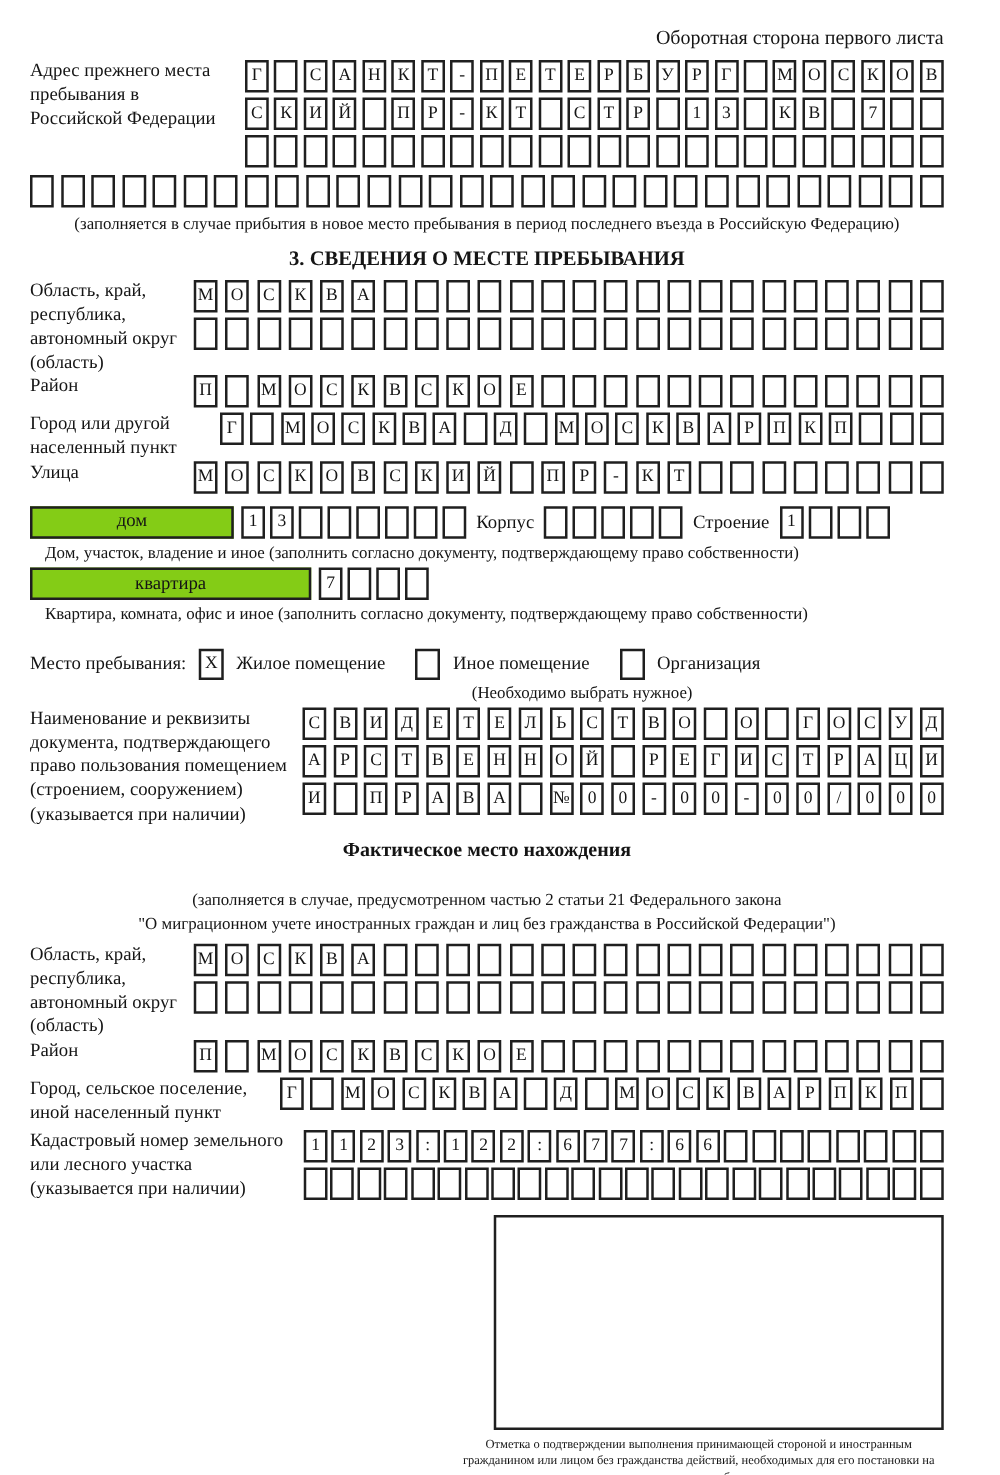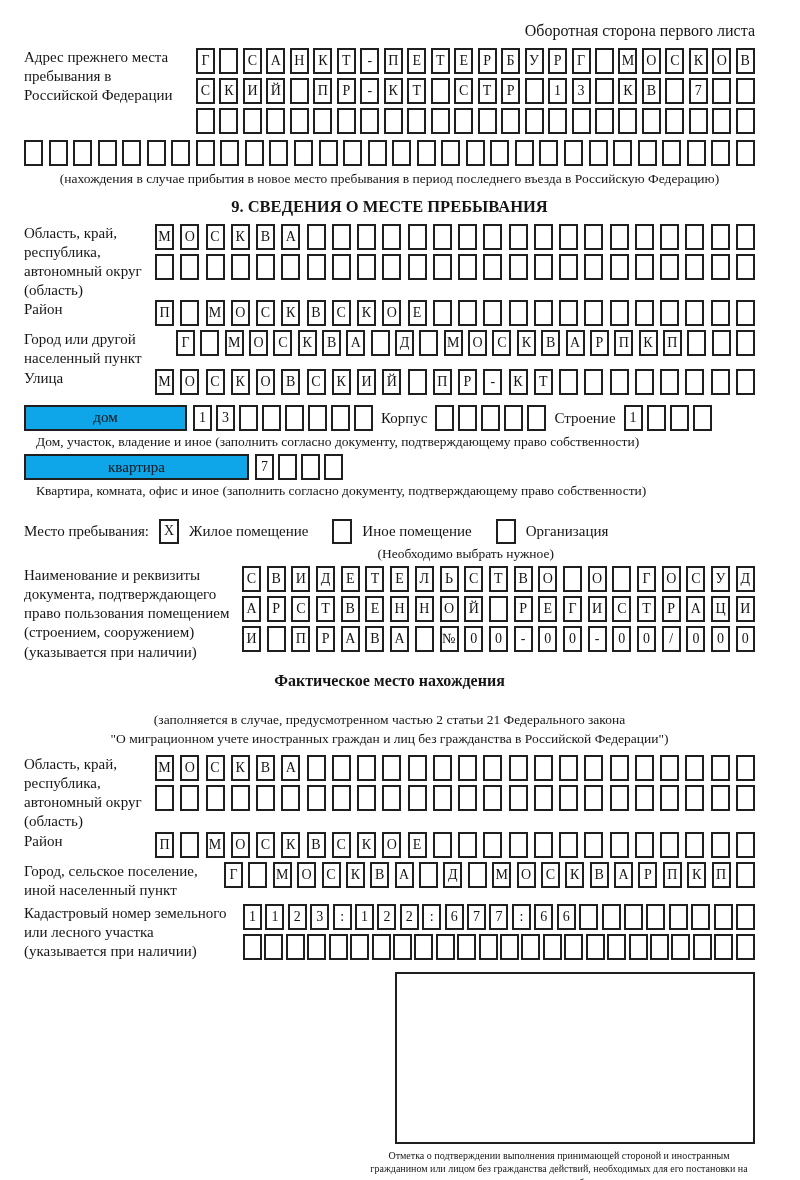"(нахождения в случае прибытия в" div.caption { text: нахождения -> заполняется }
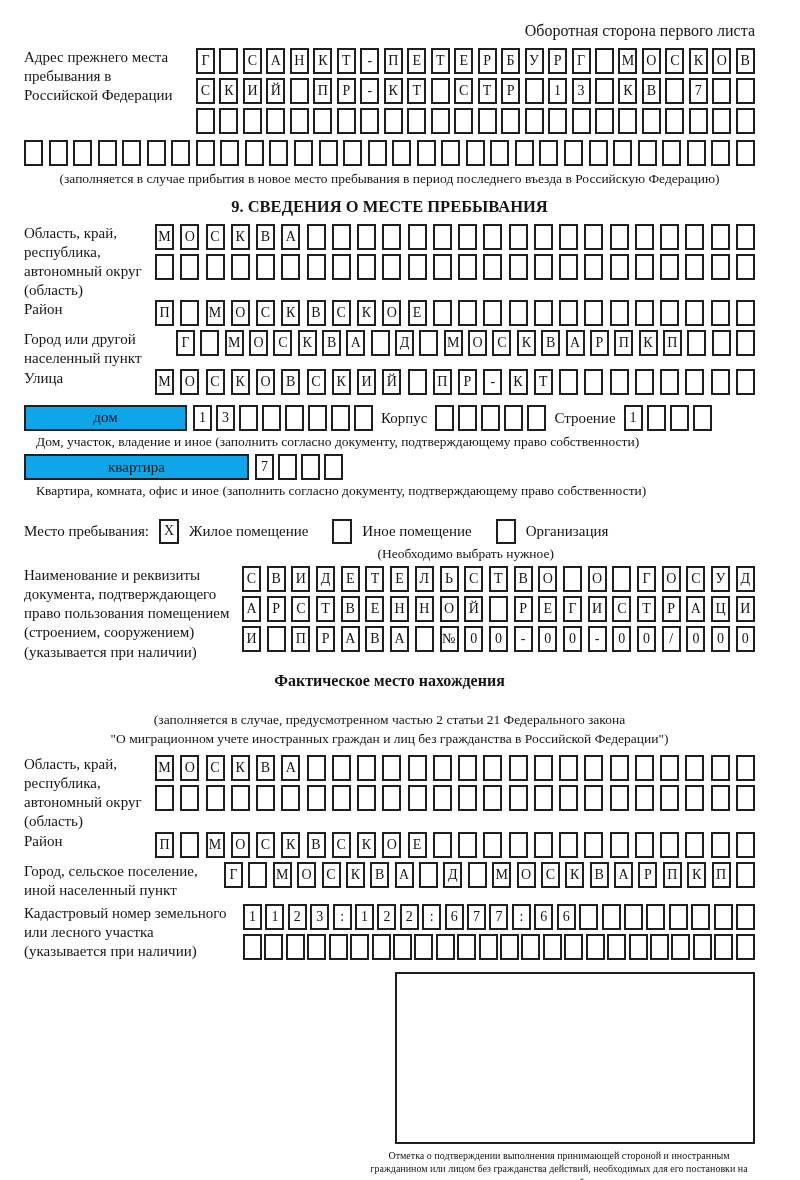"9. СВЕДЕНИЯ О МЕСТЕ ПРЕБЫВАНИЯ" div.sec-title { text: 9 -> 3 }
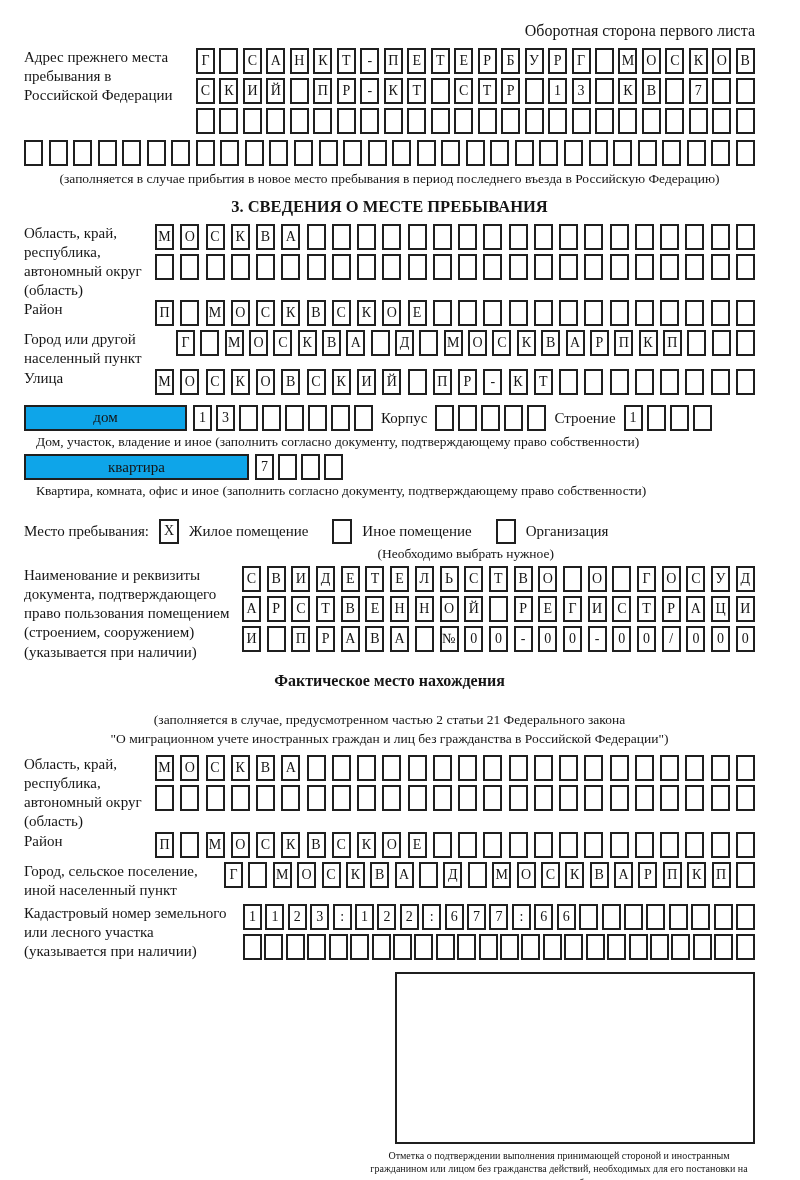"дом" .widebox { background: #0ea5e9 -> #84cc16 }
